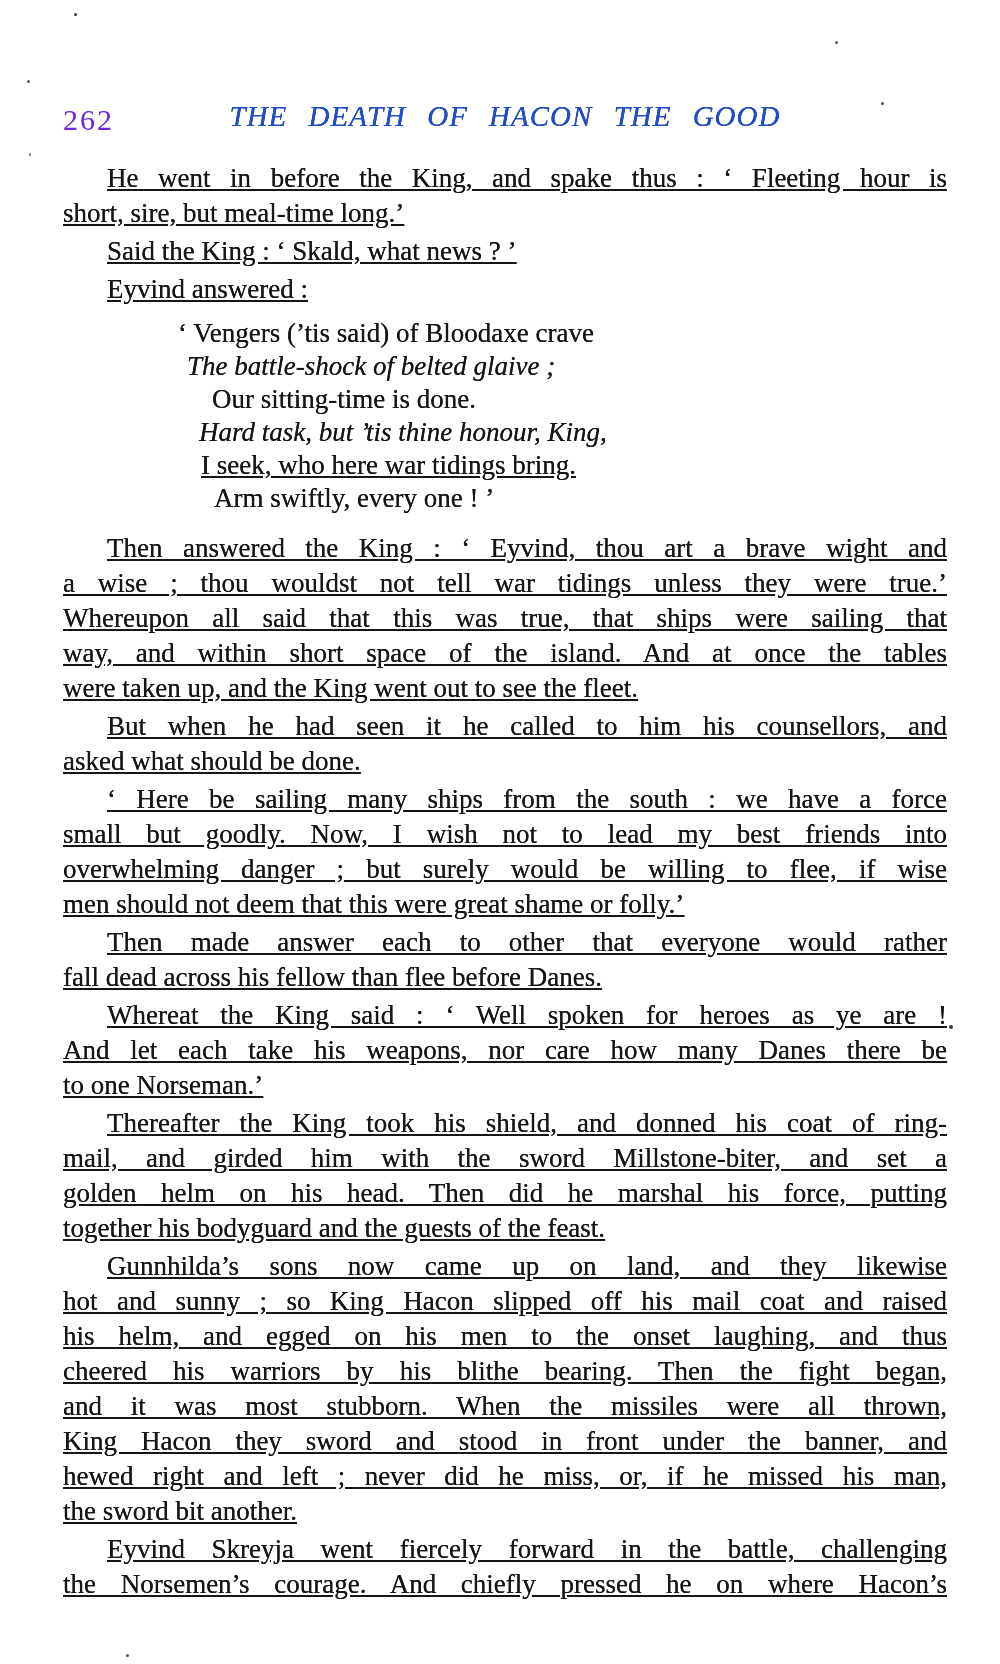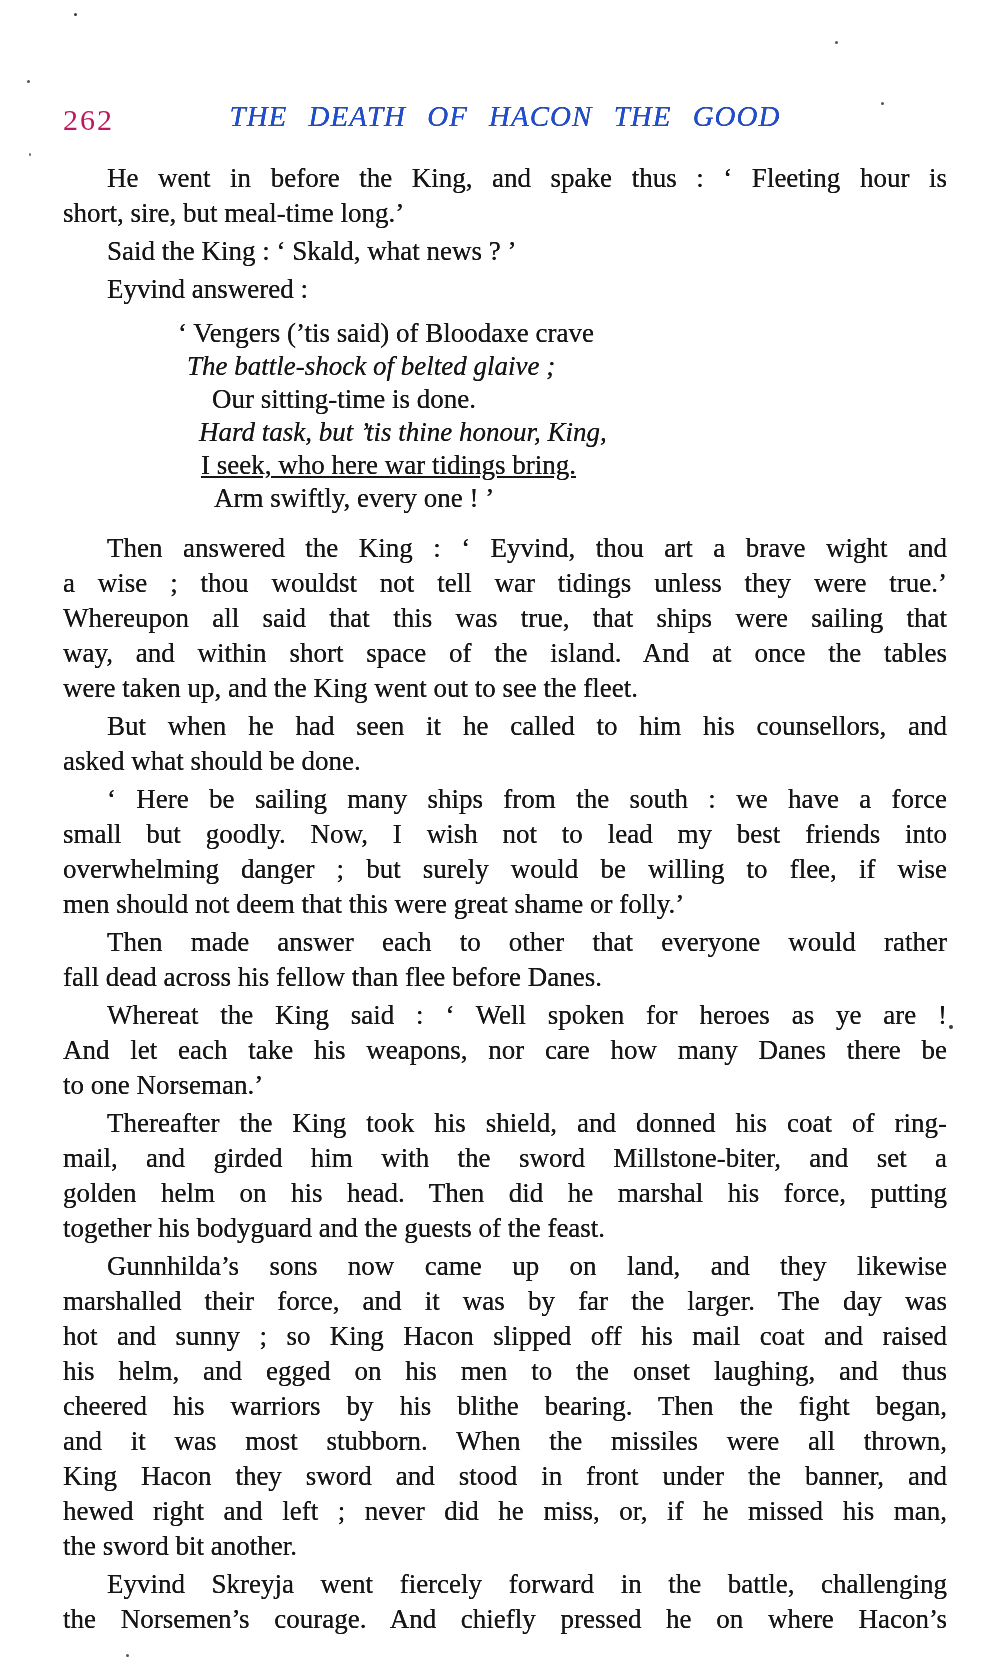"262" .pageno { color: #be185d -> #6d28d9 }
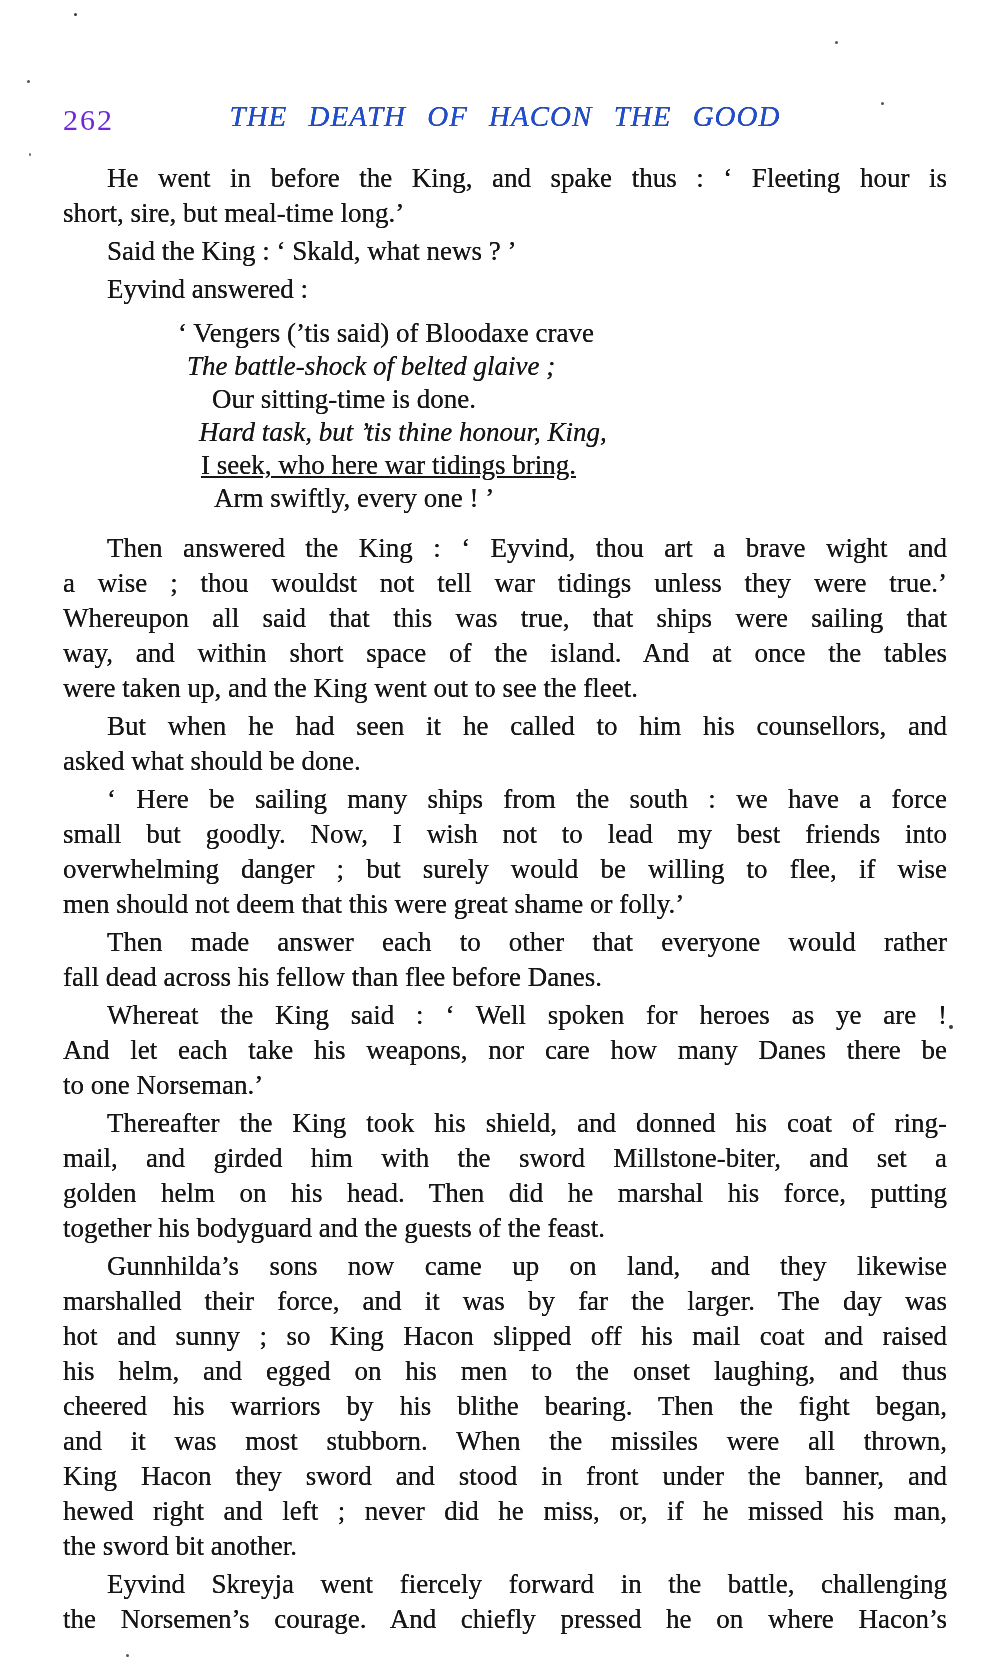"He went in before the" .para { text-decoration: none -> underline }
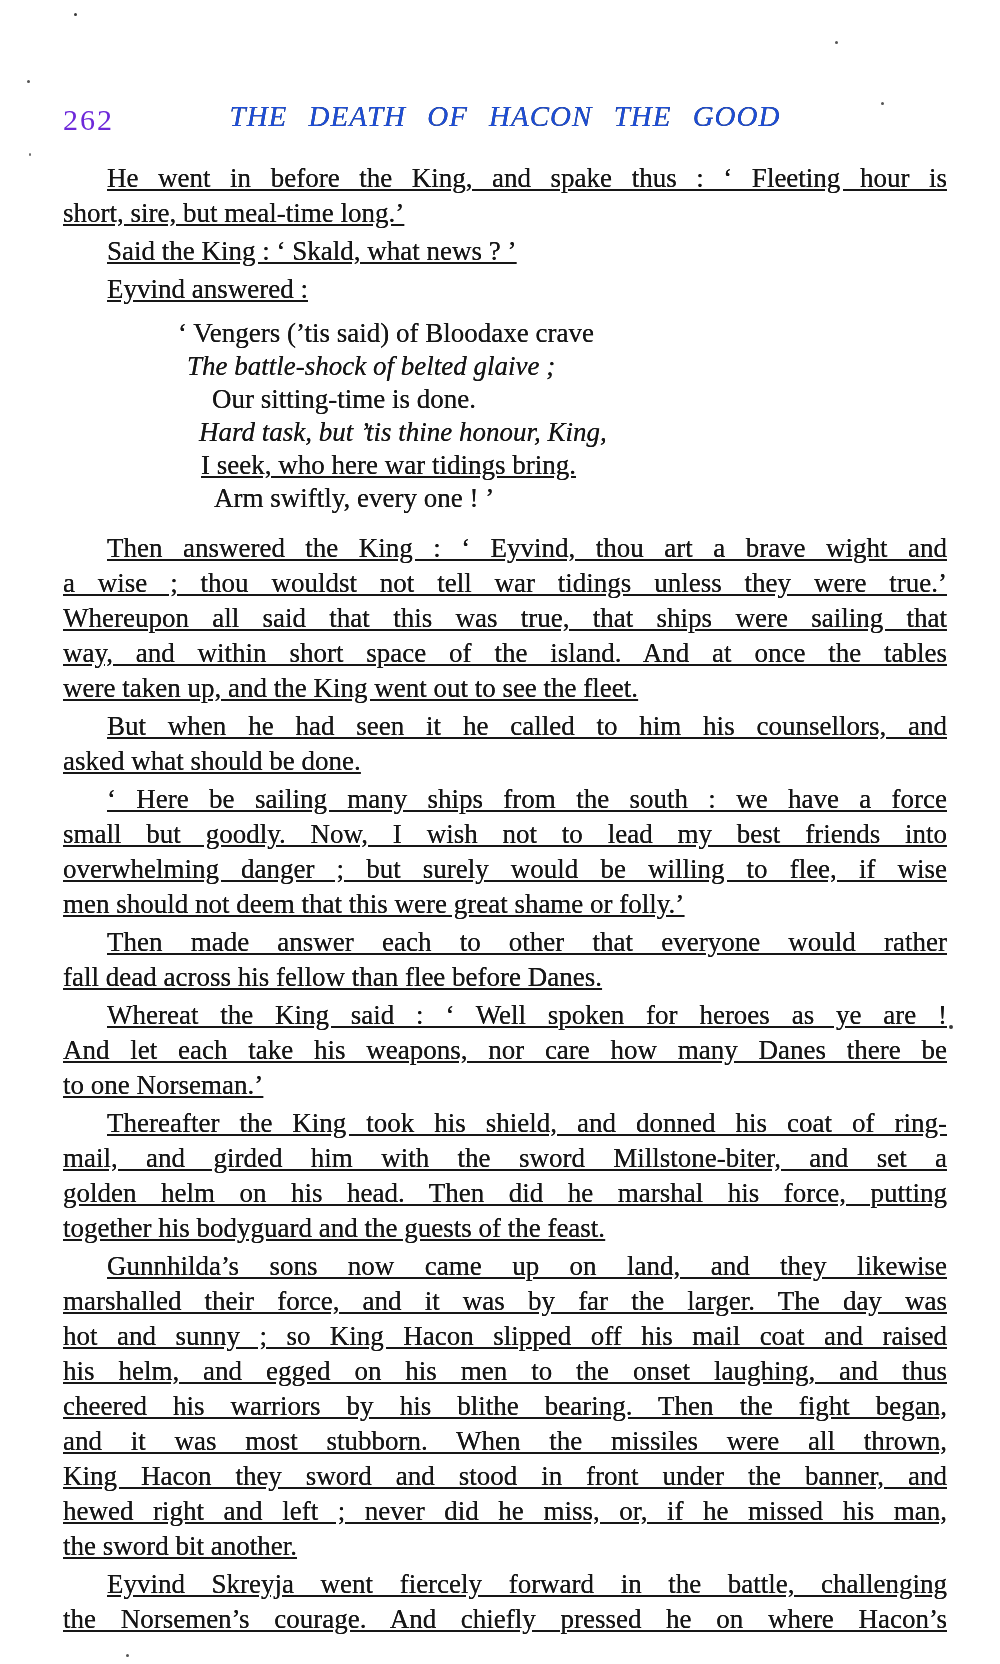"marshalled their force, and it" div.line { html: <div>marshalled their force, and it was by far the larger. The day was</div> -> none }
